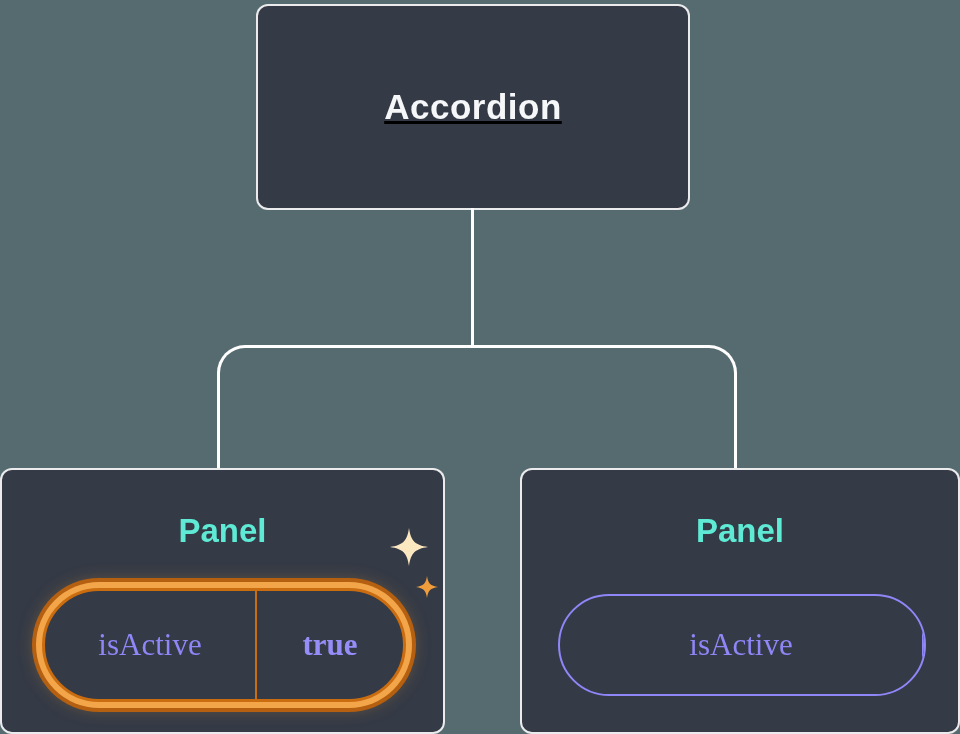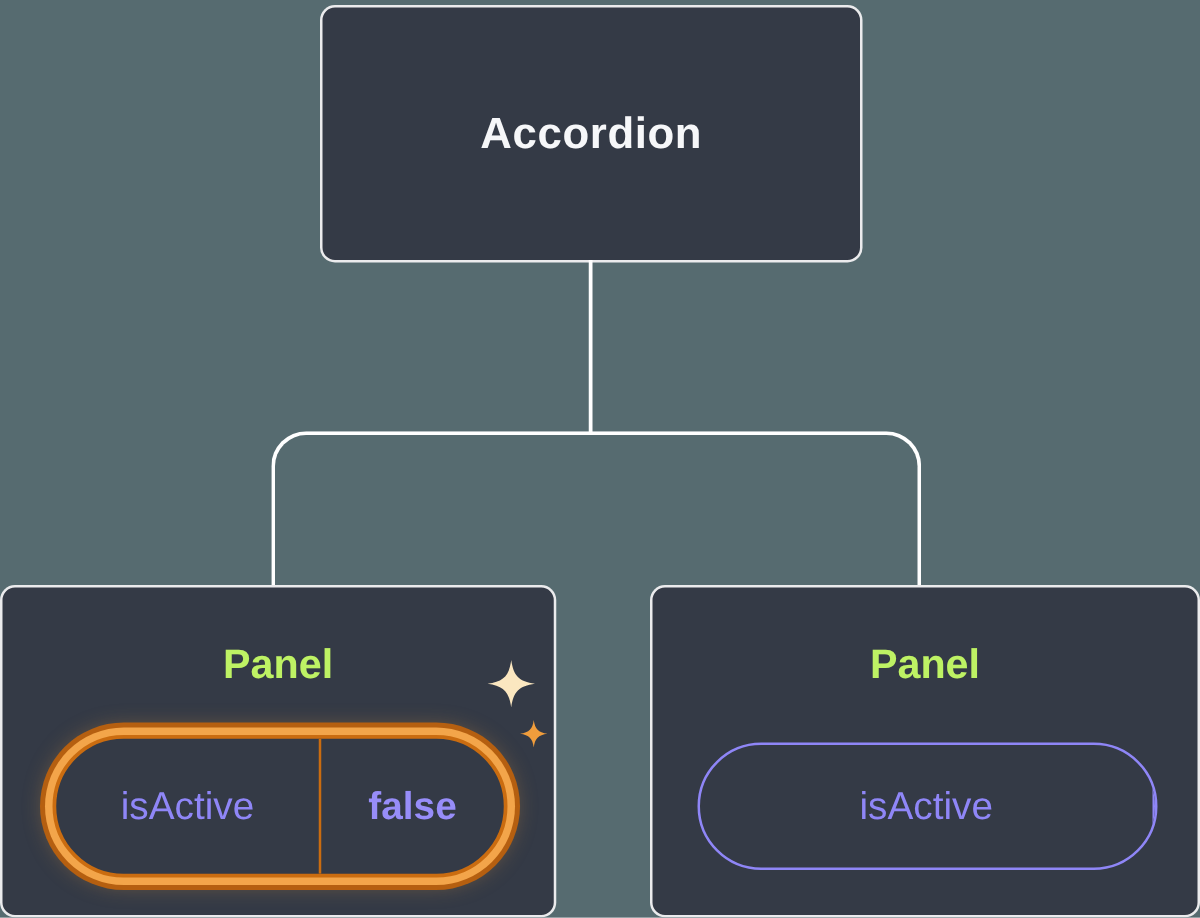"Accordion" .root-node { text-decoration: none -> underline }
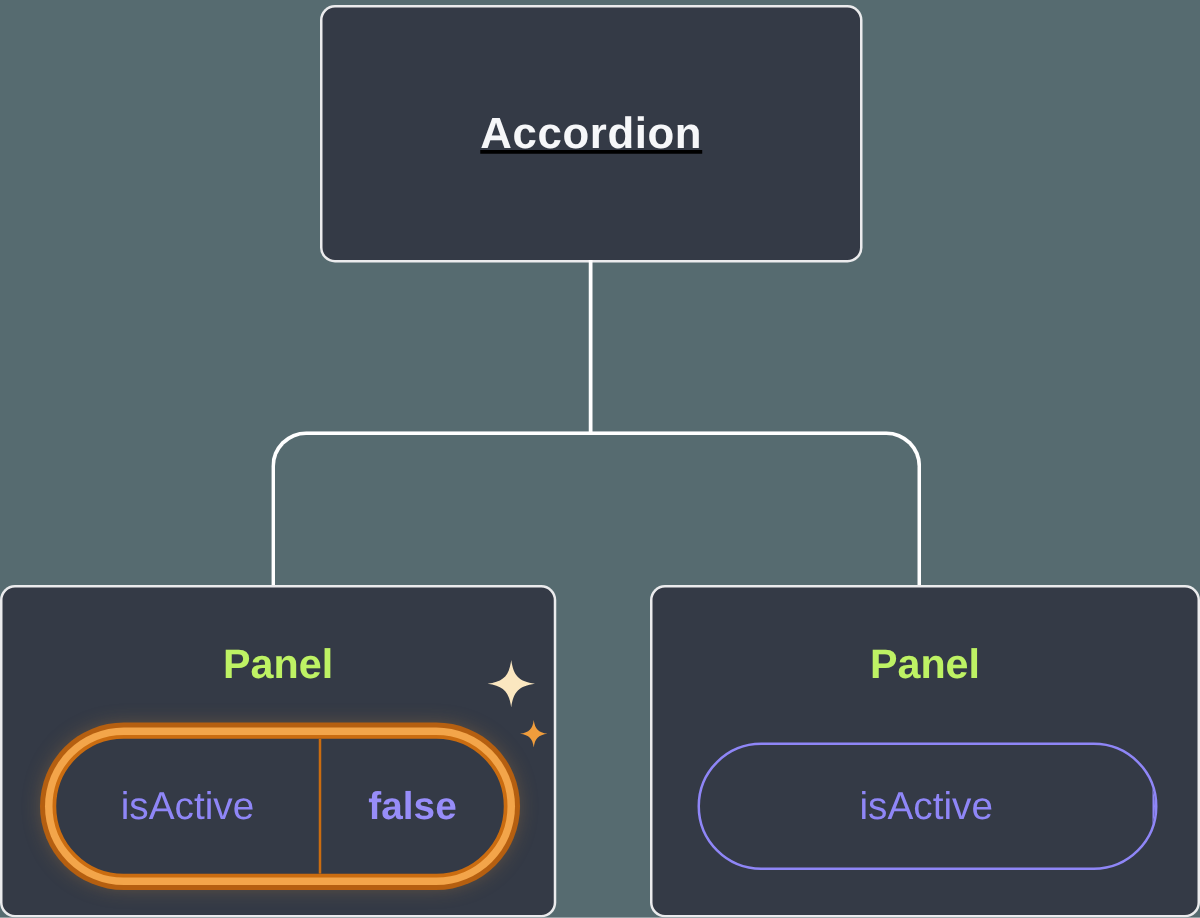"Panel" .panel-title { color: #bef264 -> #5eead4 }
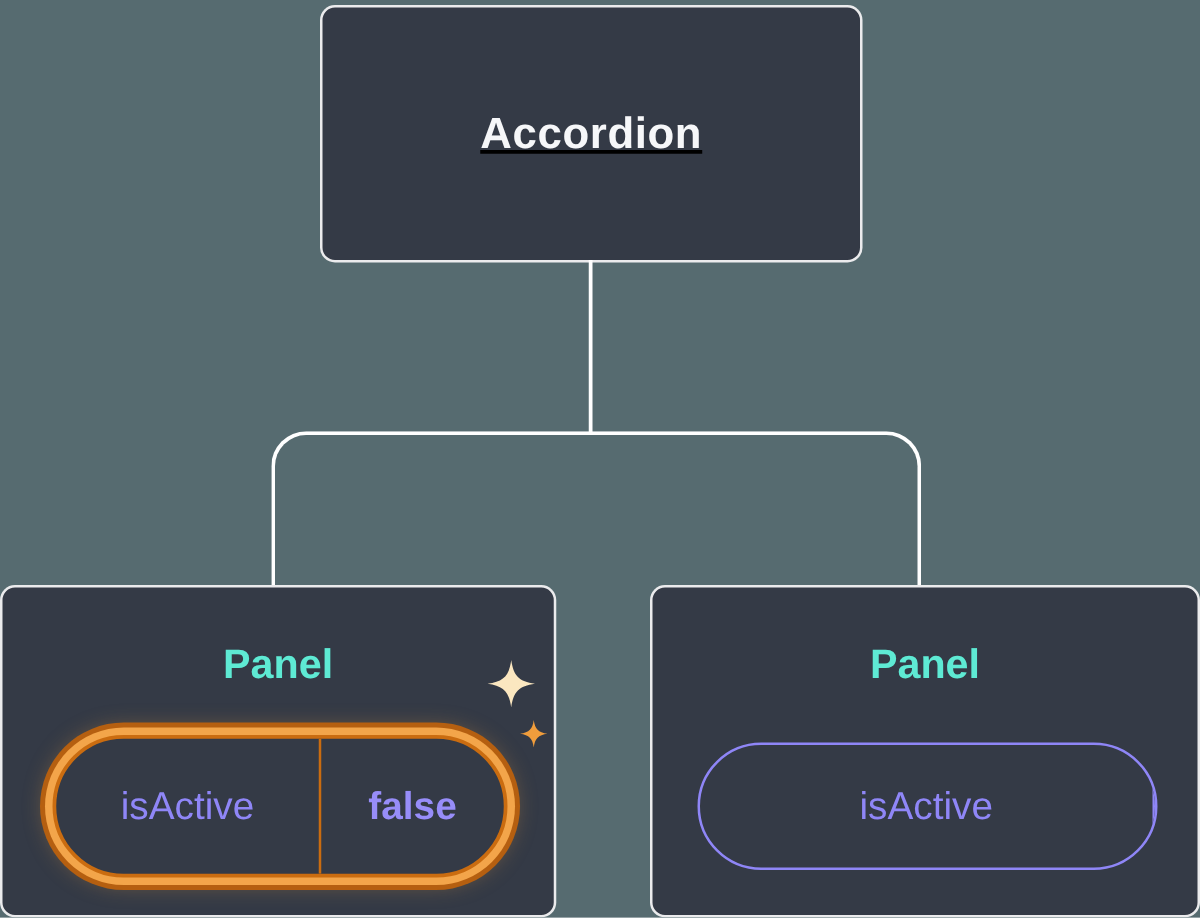"isActive" .pill .cell { font-family: none -> Liberation Serif, serif }
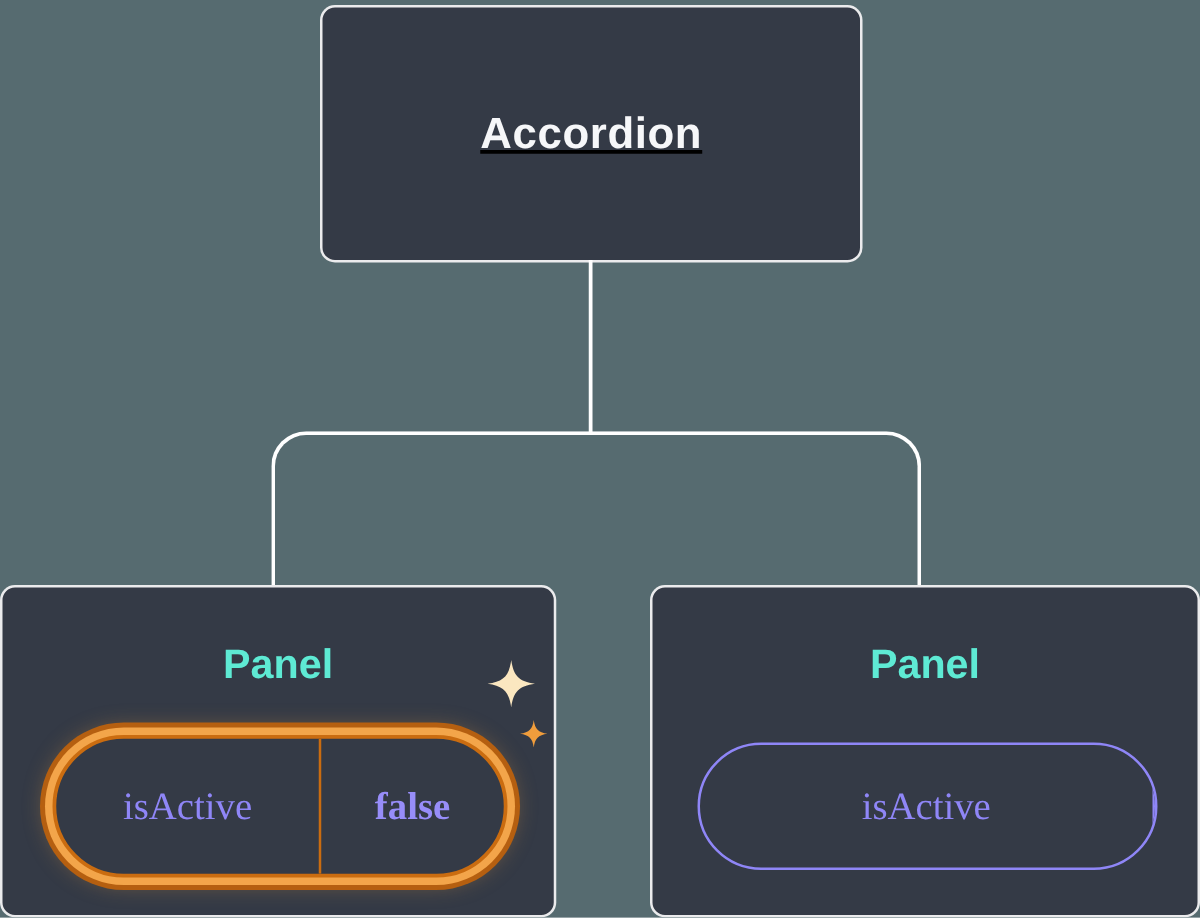"false" div.cell { text: false -> true }
